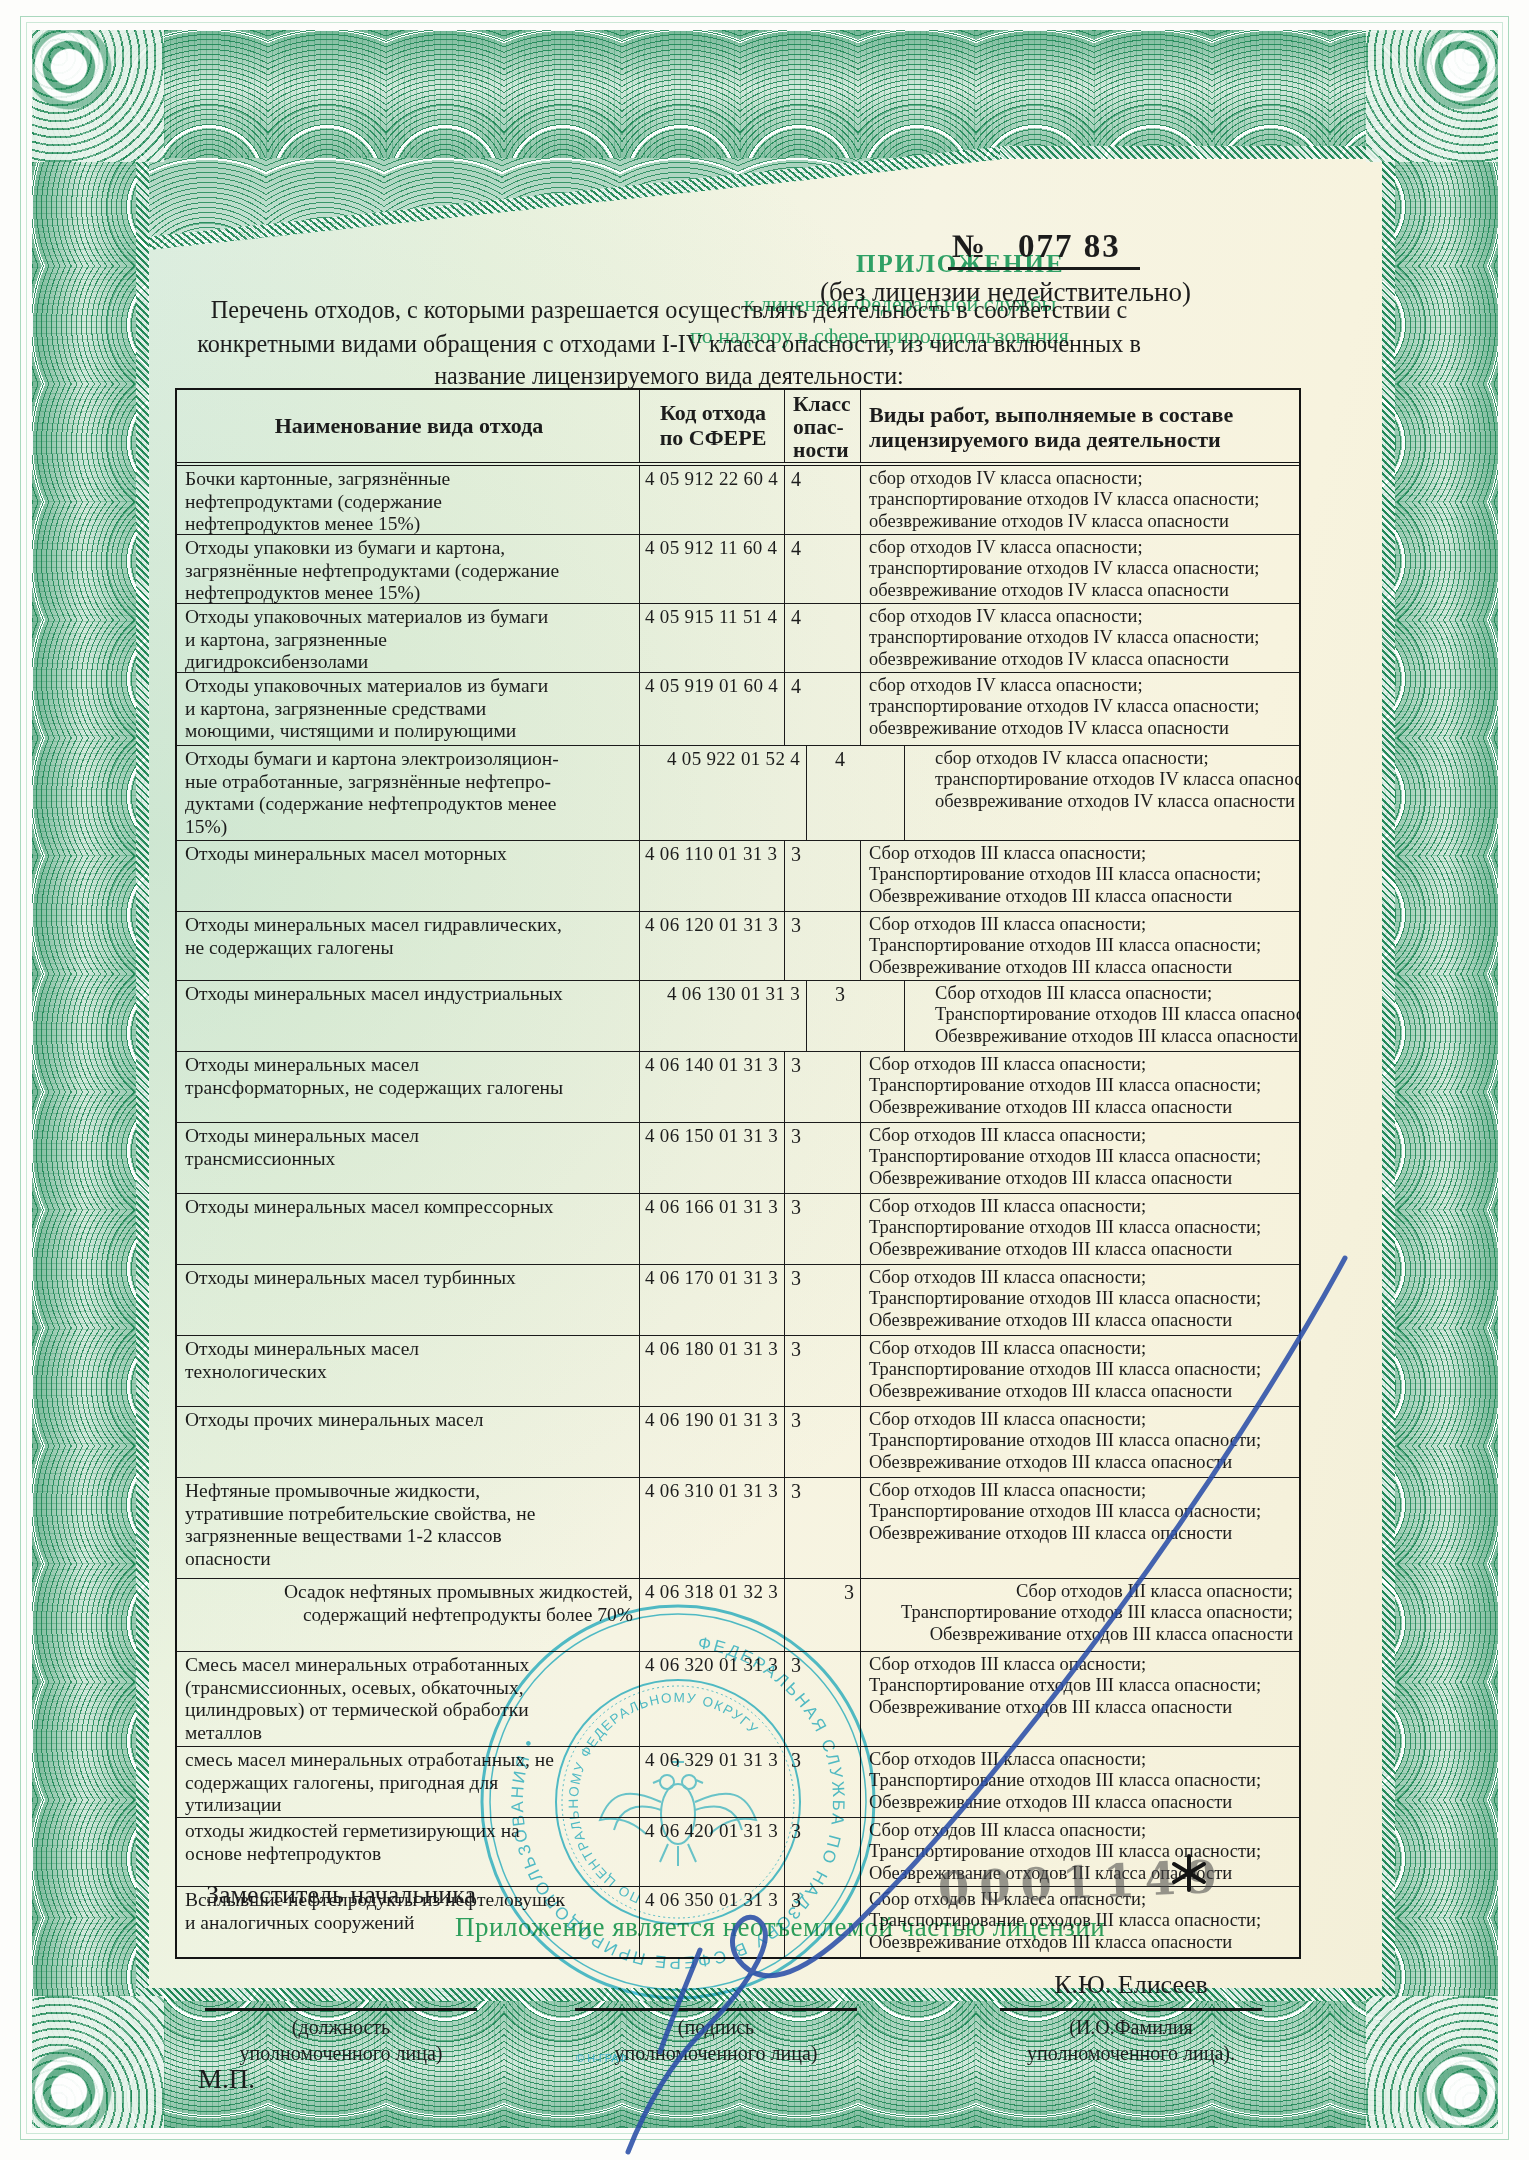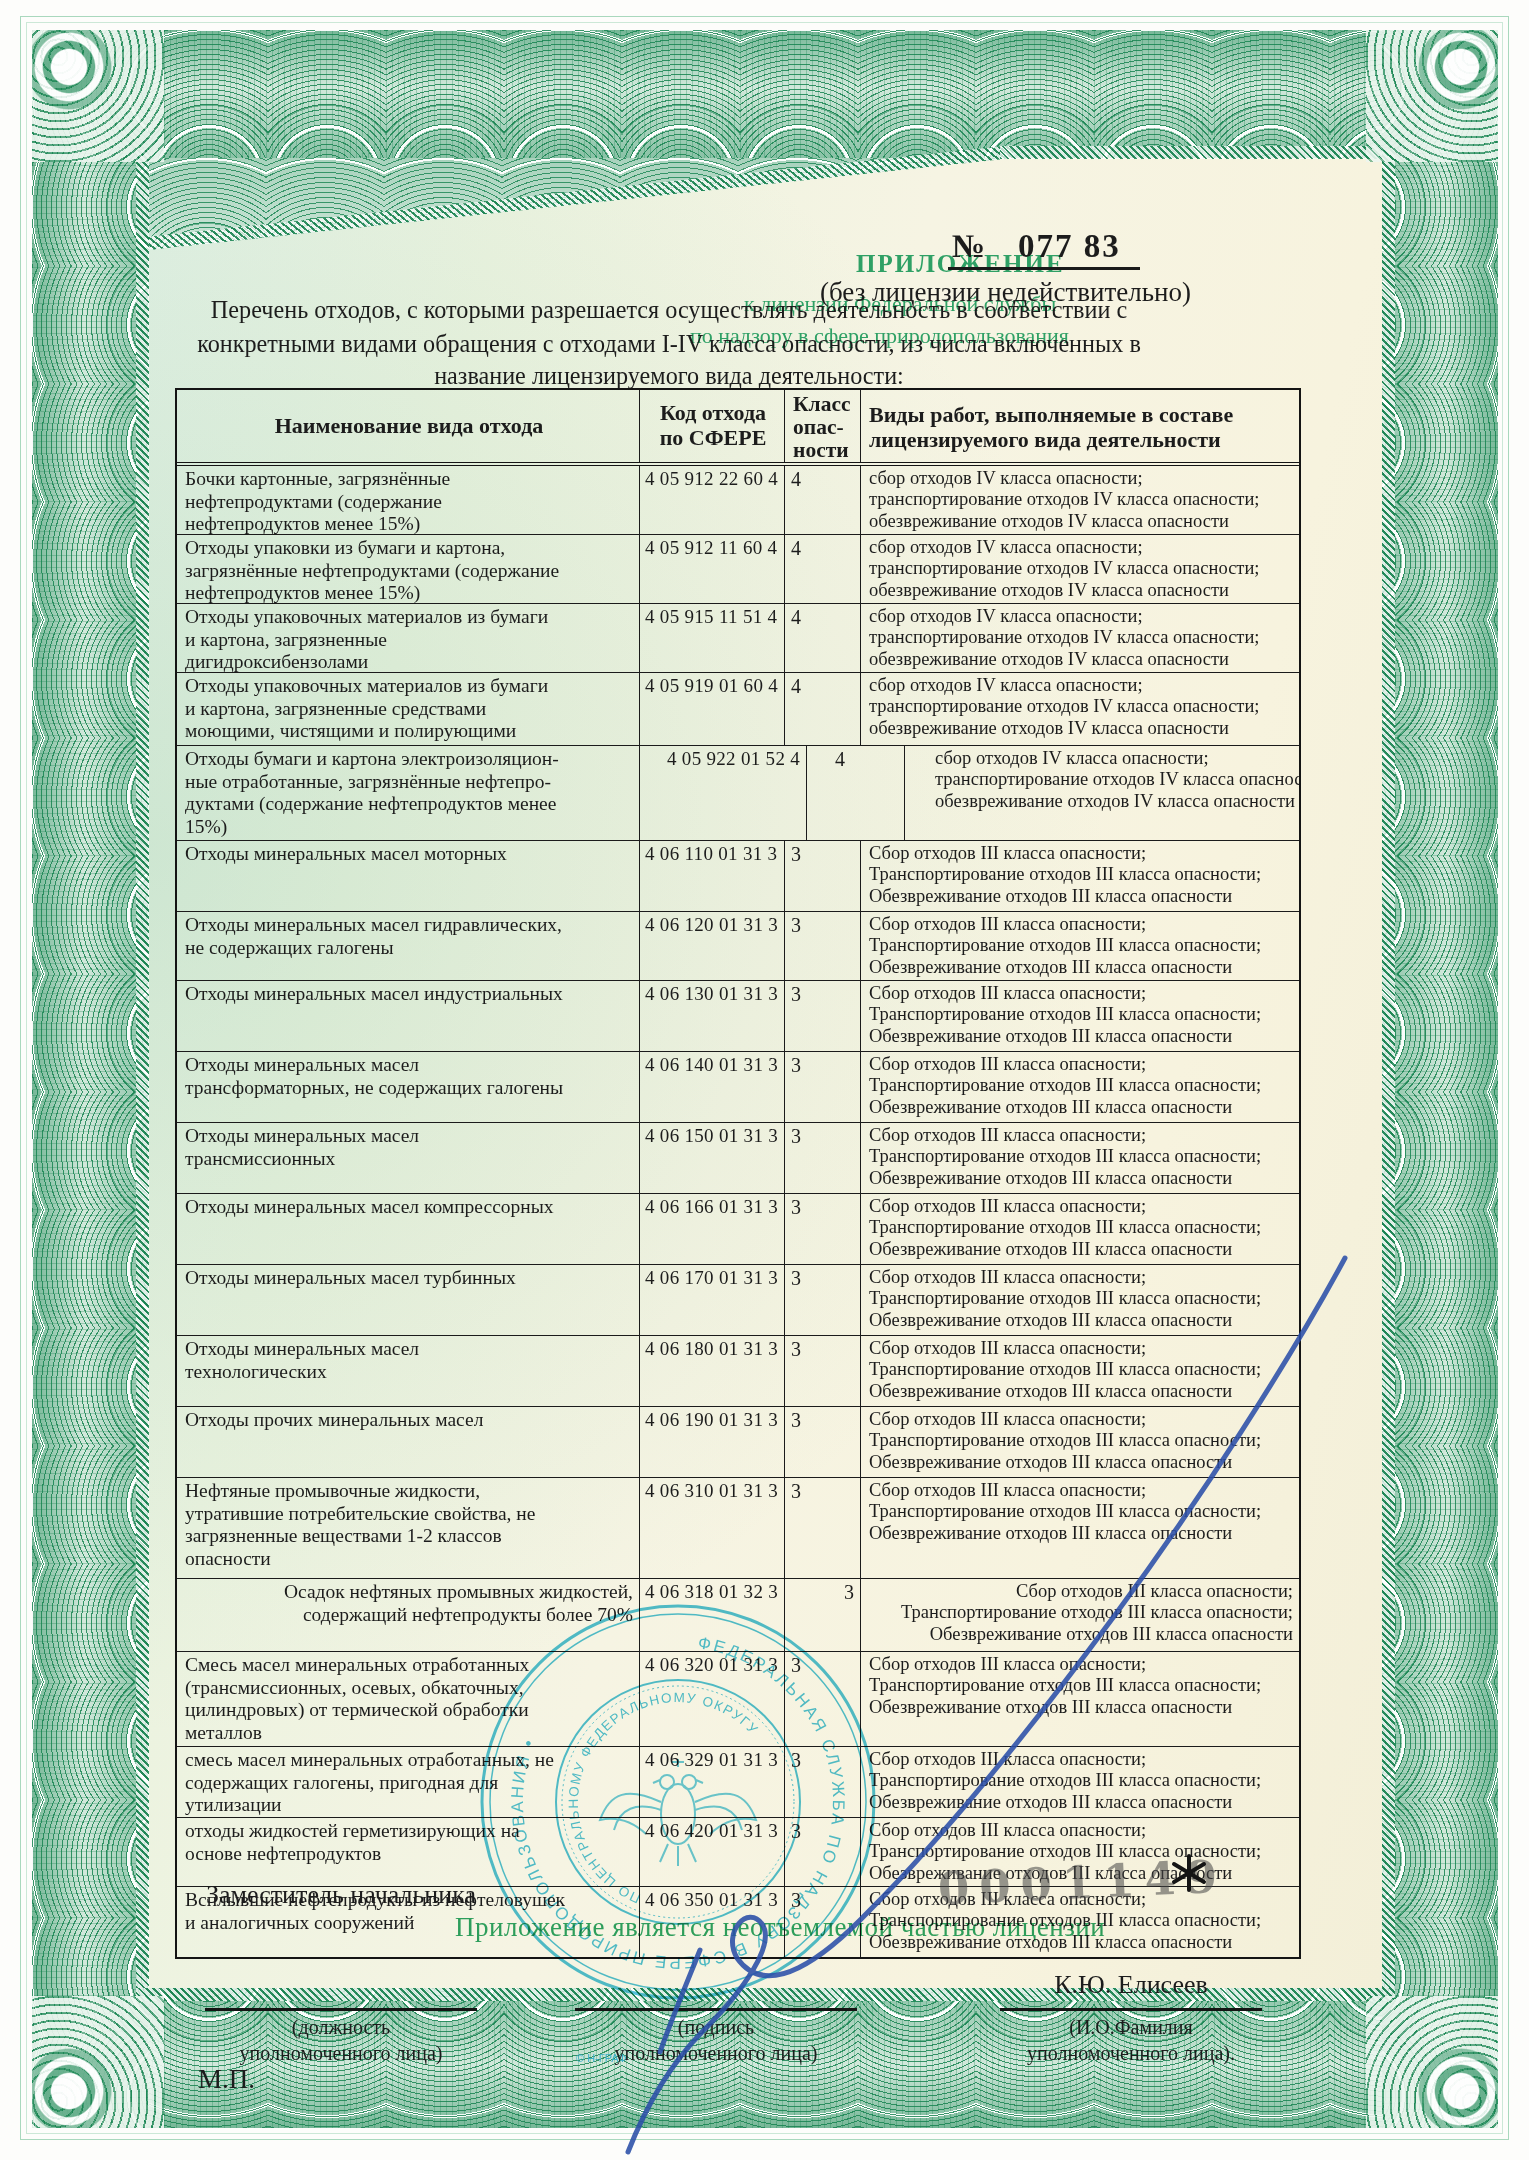"Отходы минеральных масел индустриальных" div.trow { gap: none -> 22px }
